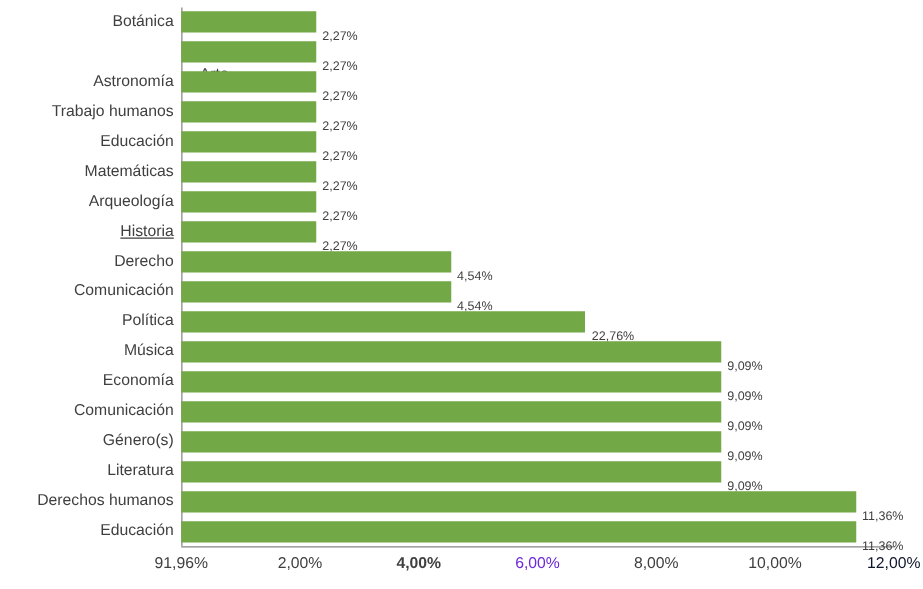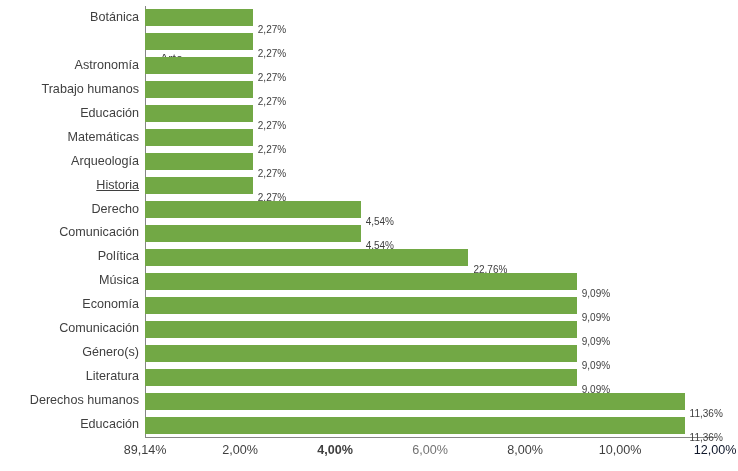"89,14%" div.x-tick-label { text: 89,14% -> 91,96% }
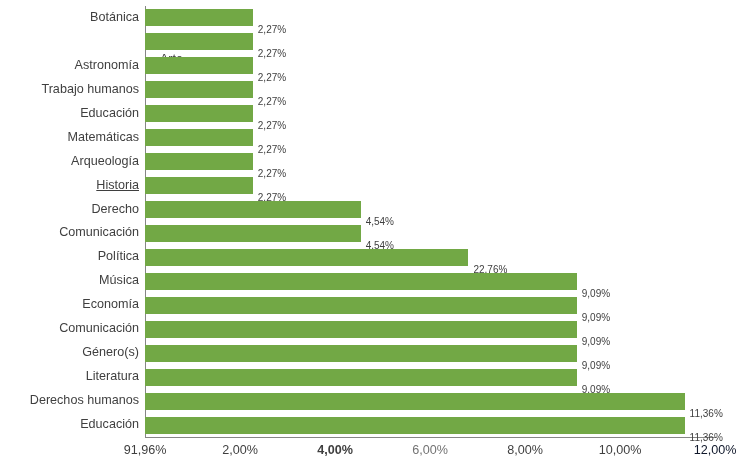"6,00%" div.x-tick-label { color: #737373 -> #6d28d9 }
